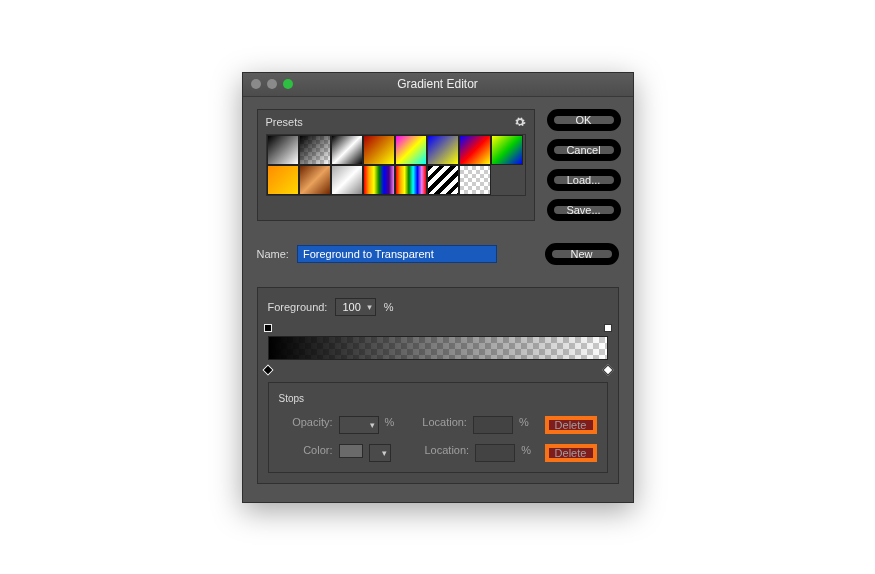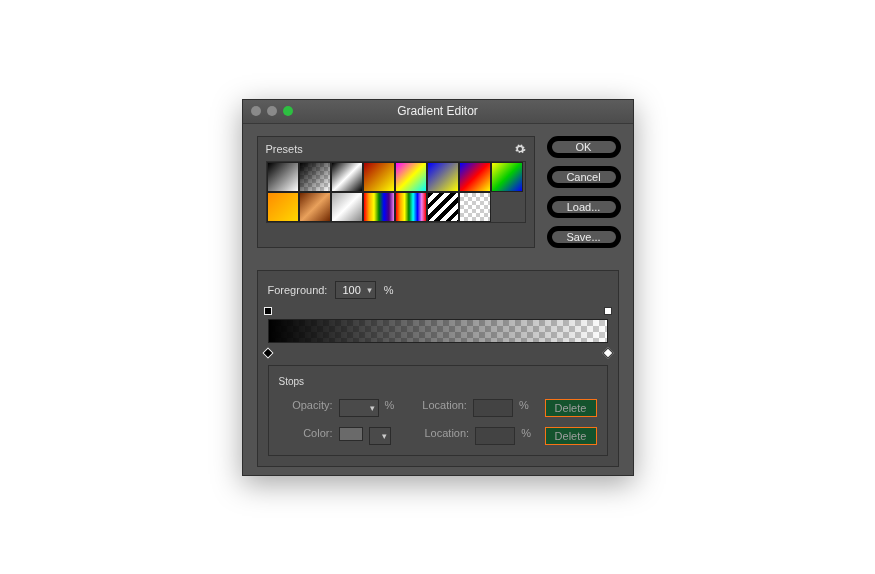"Presets" .body { padding: 12px 14px 8px 14px -> 12px 14px 18px 14px }
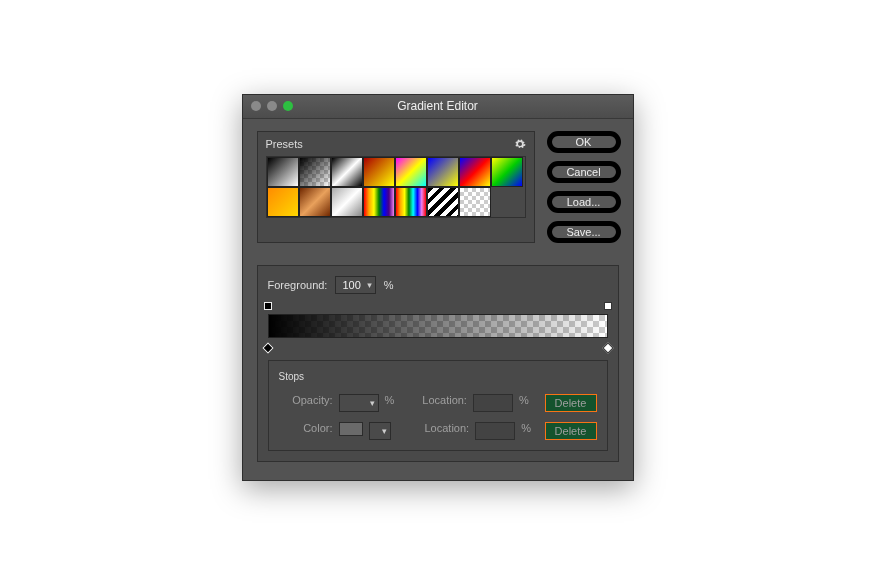"OK" .btn { border: 5px solid #000000 -> 7px solid #000000 }
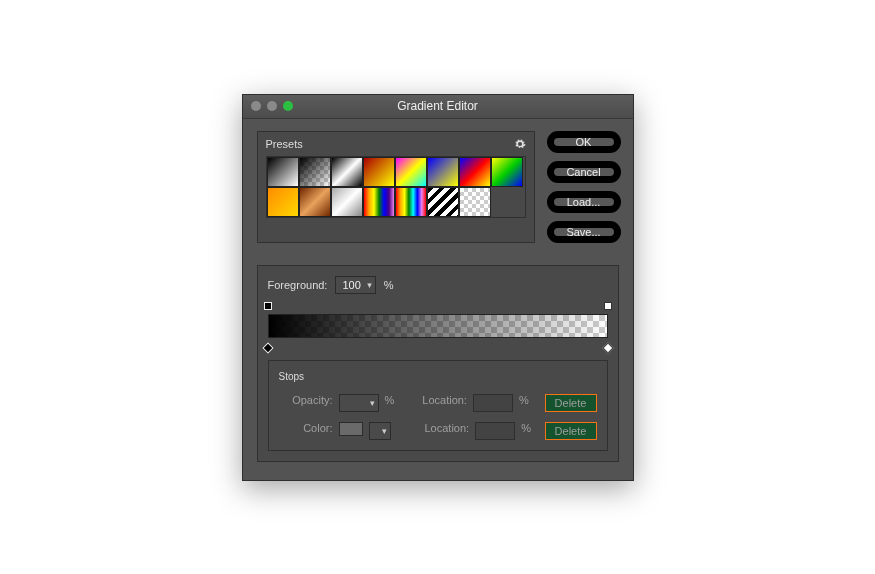"Name:" div.rowline { html: none -> <div> <span>Name:</span> <input> <div></div> <div>New</div> </div> }
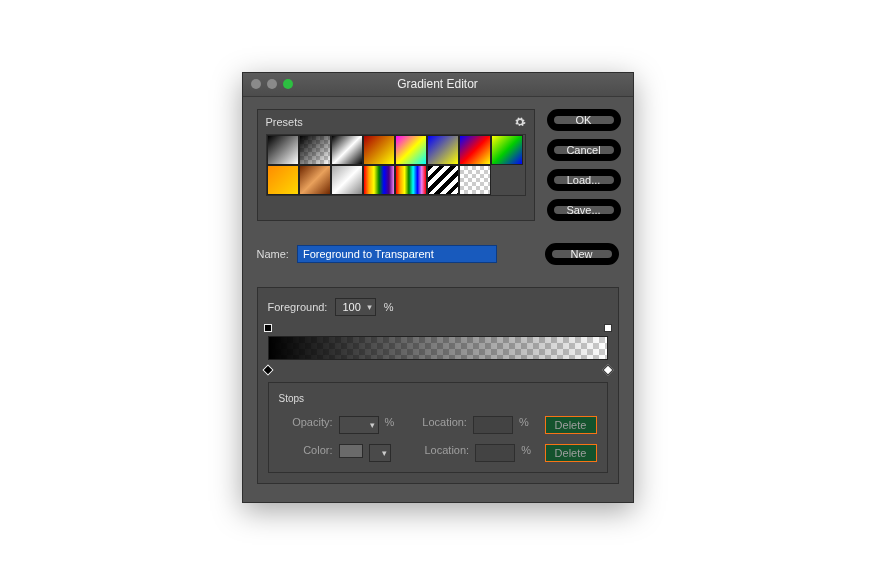"Delete" .del { background: #14532d -> #7f1d1d; border: 1px solid #f97316 -> 4px solid #f97316 }
